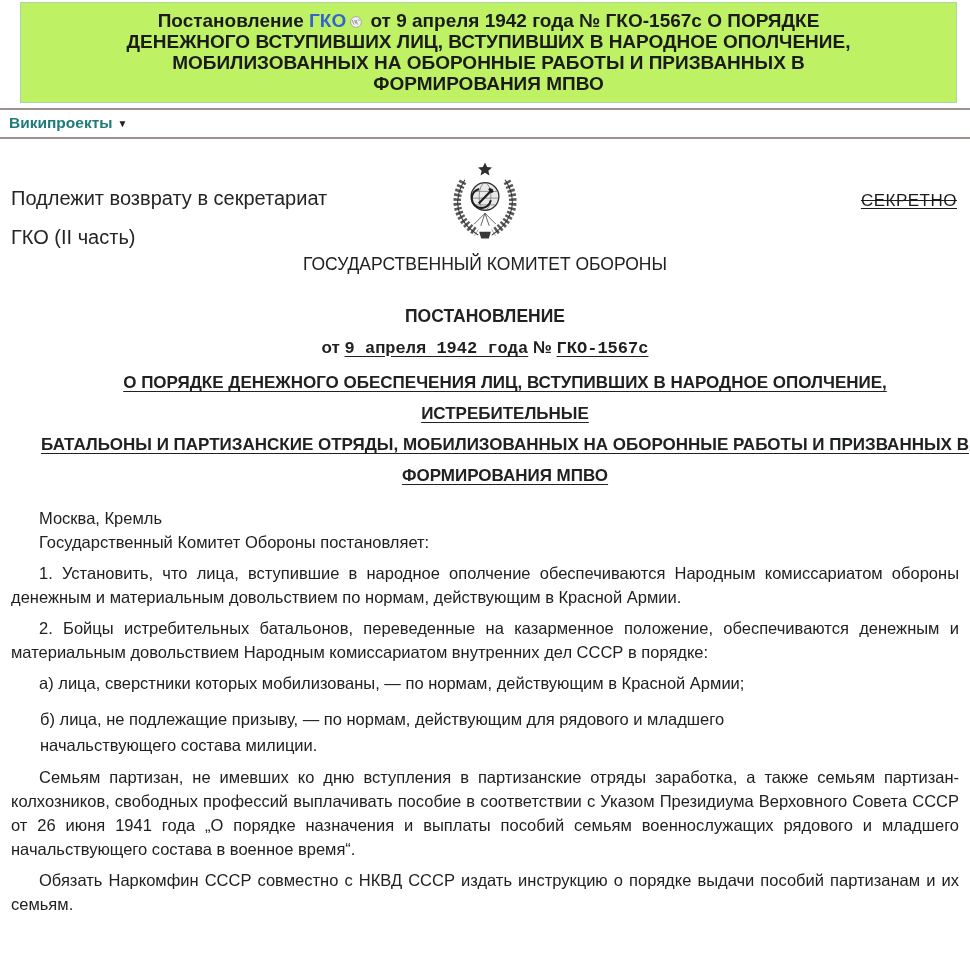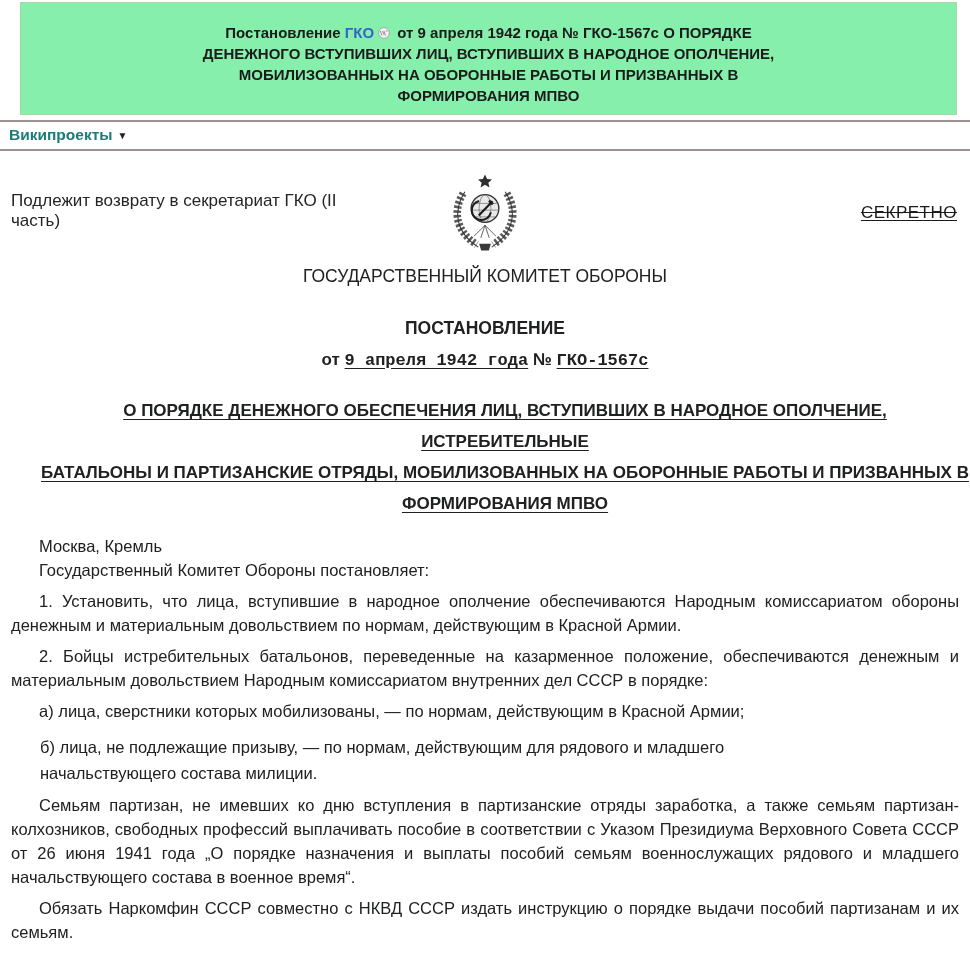"Постановление ГКО от 9 апреля" .header-box { background: #86efac -> #bef264; font-size: 15px -> 19px; padding: 19px 14px 8px -> 7px 14px 8px }
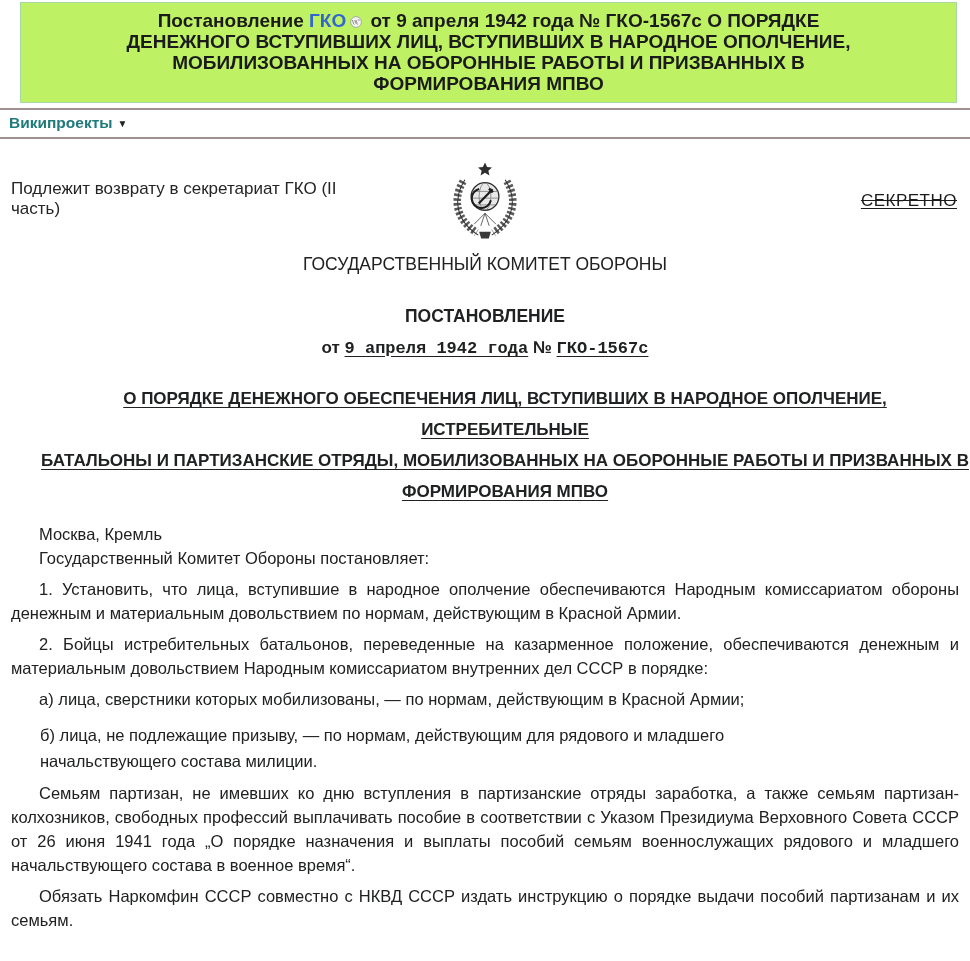"Подлежит возврату в секретариат ГКО" .return-note { font-size: 17px -> 20px; line-height: 20px -> 39px }
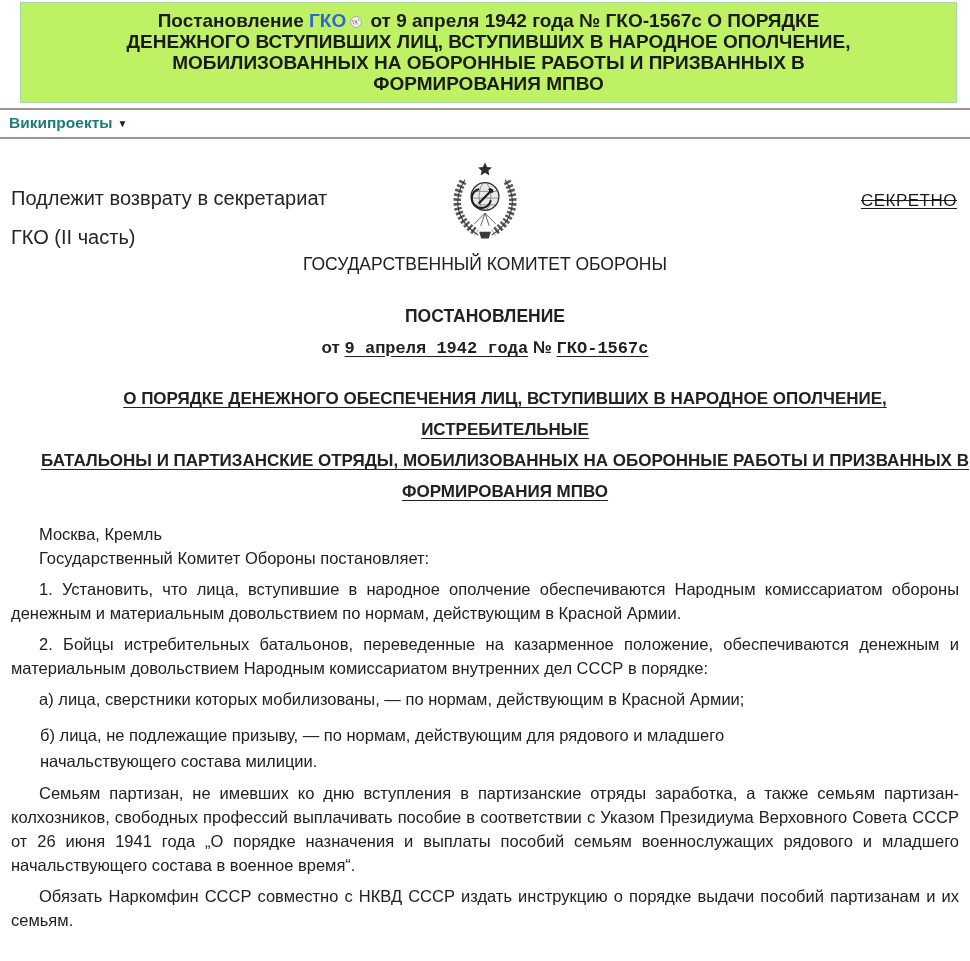"О ПОРЯДКЕ ДЕНЕЖНОГО ОБЕСПЕЧЕНИЯ ЛИЦ," .doc-title { margin-top: 25px -> 9px }
